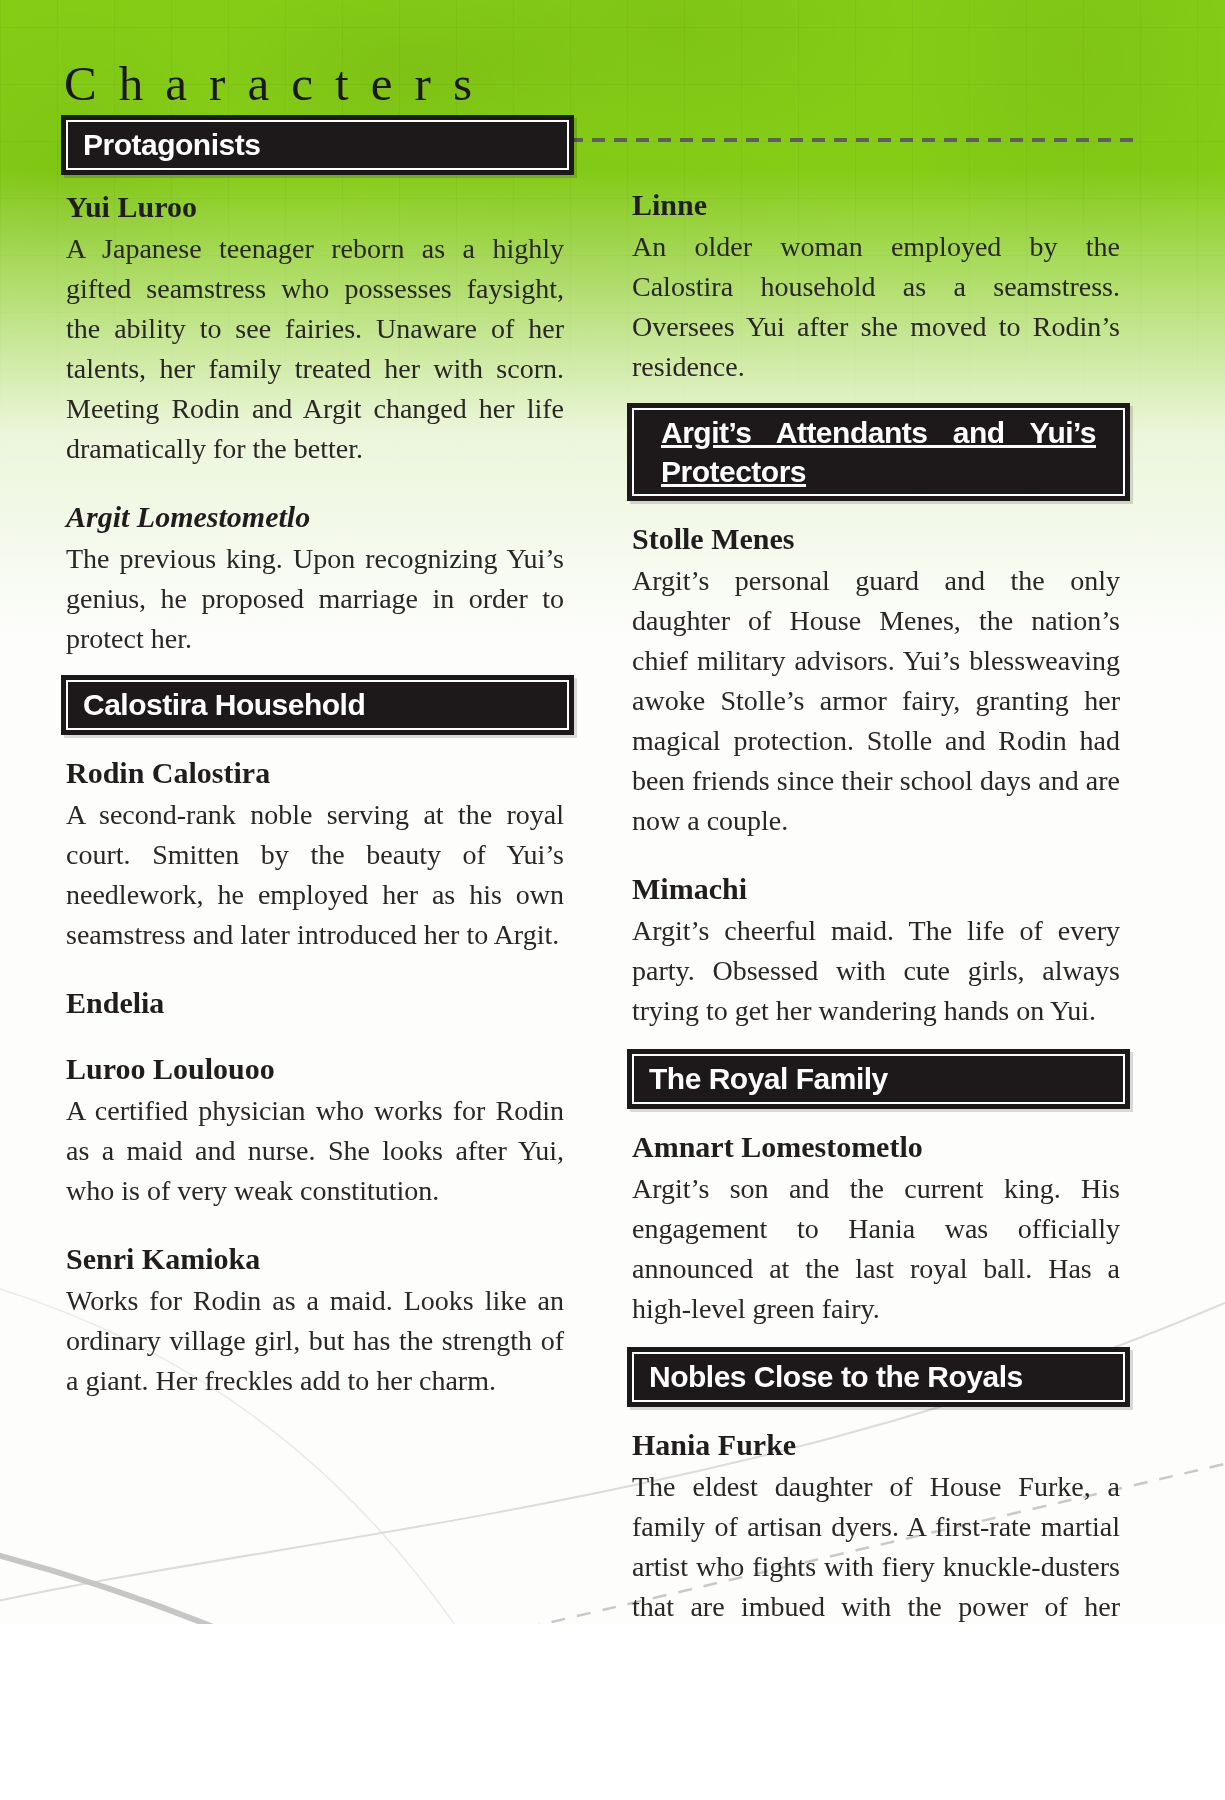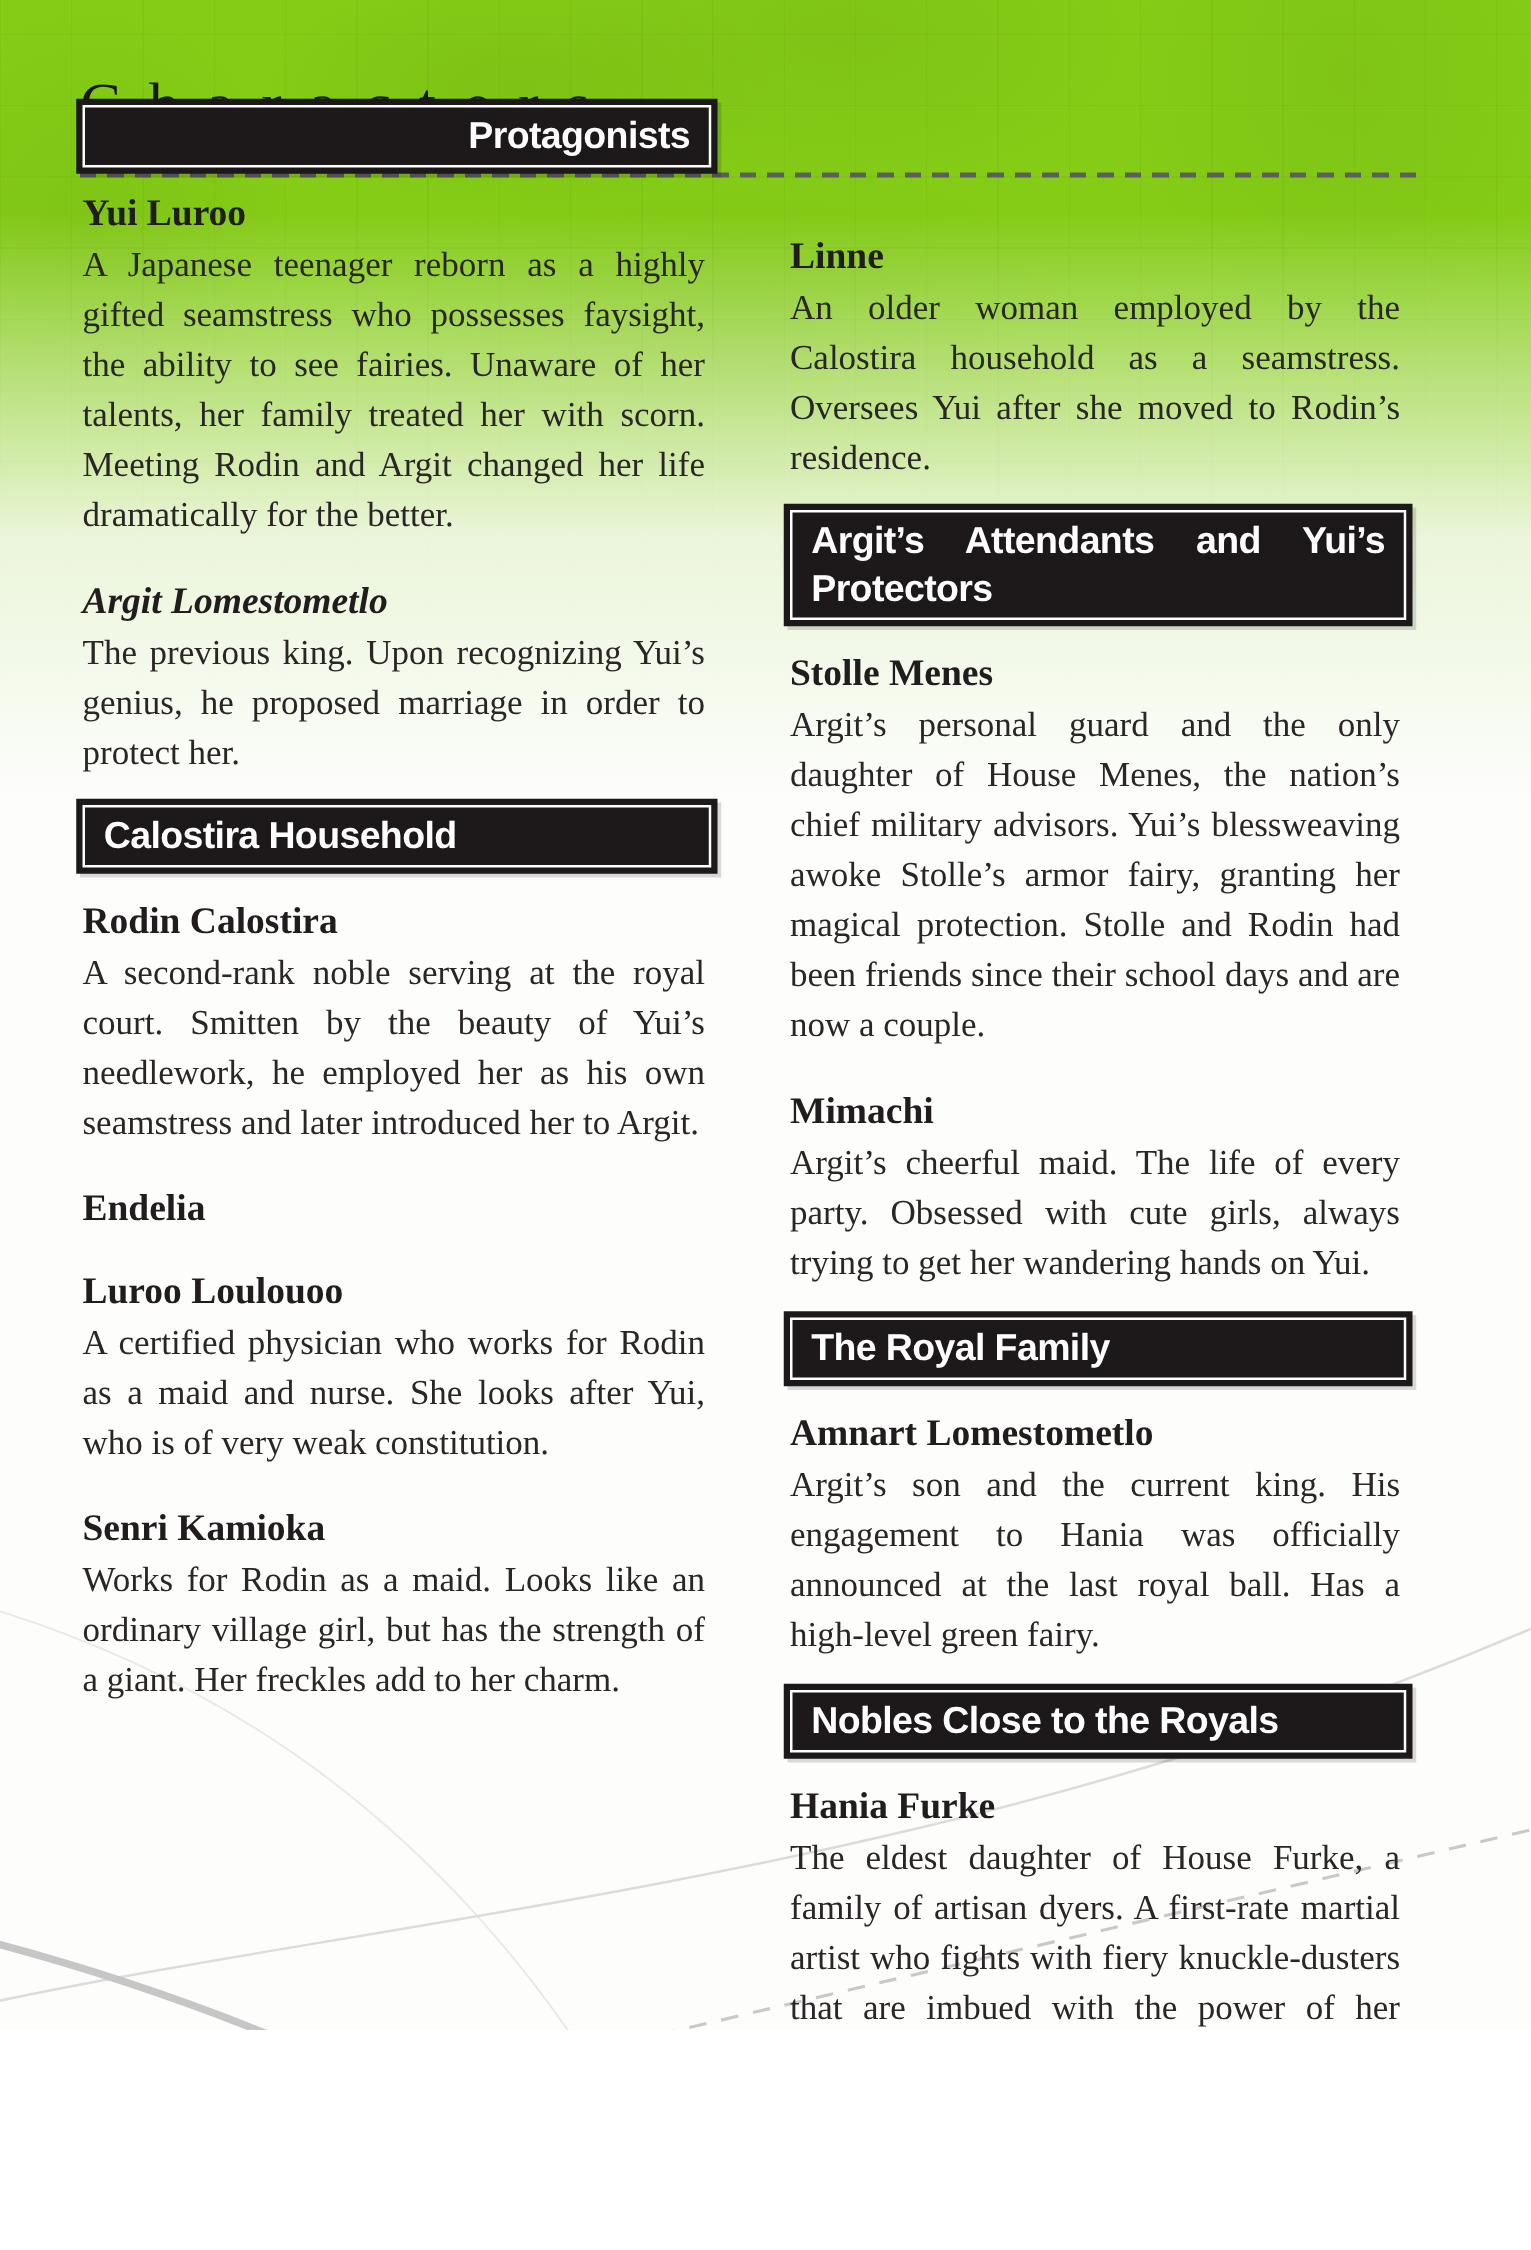"Protagonists" .mt-box-first { justify-content: flex-end -> none; margin-top: 79px -> 115px }
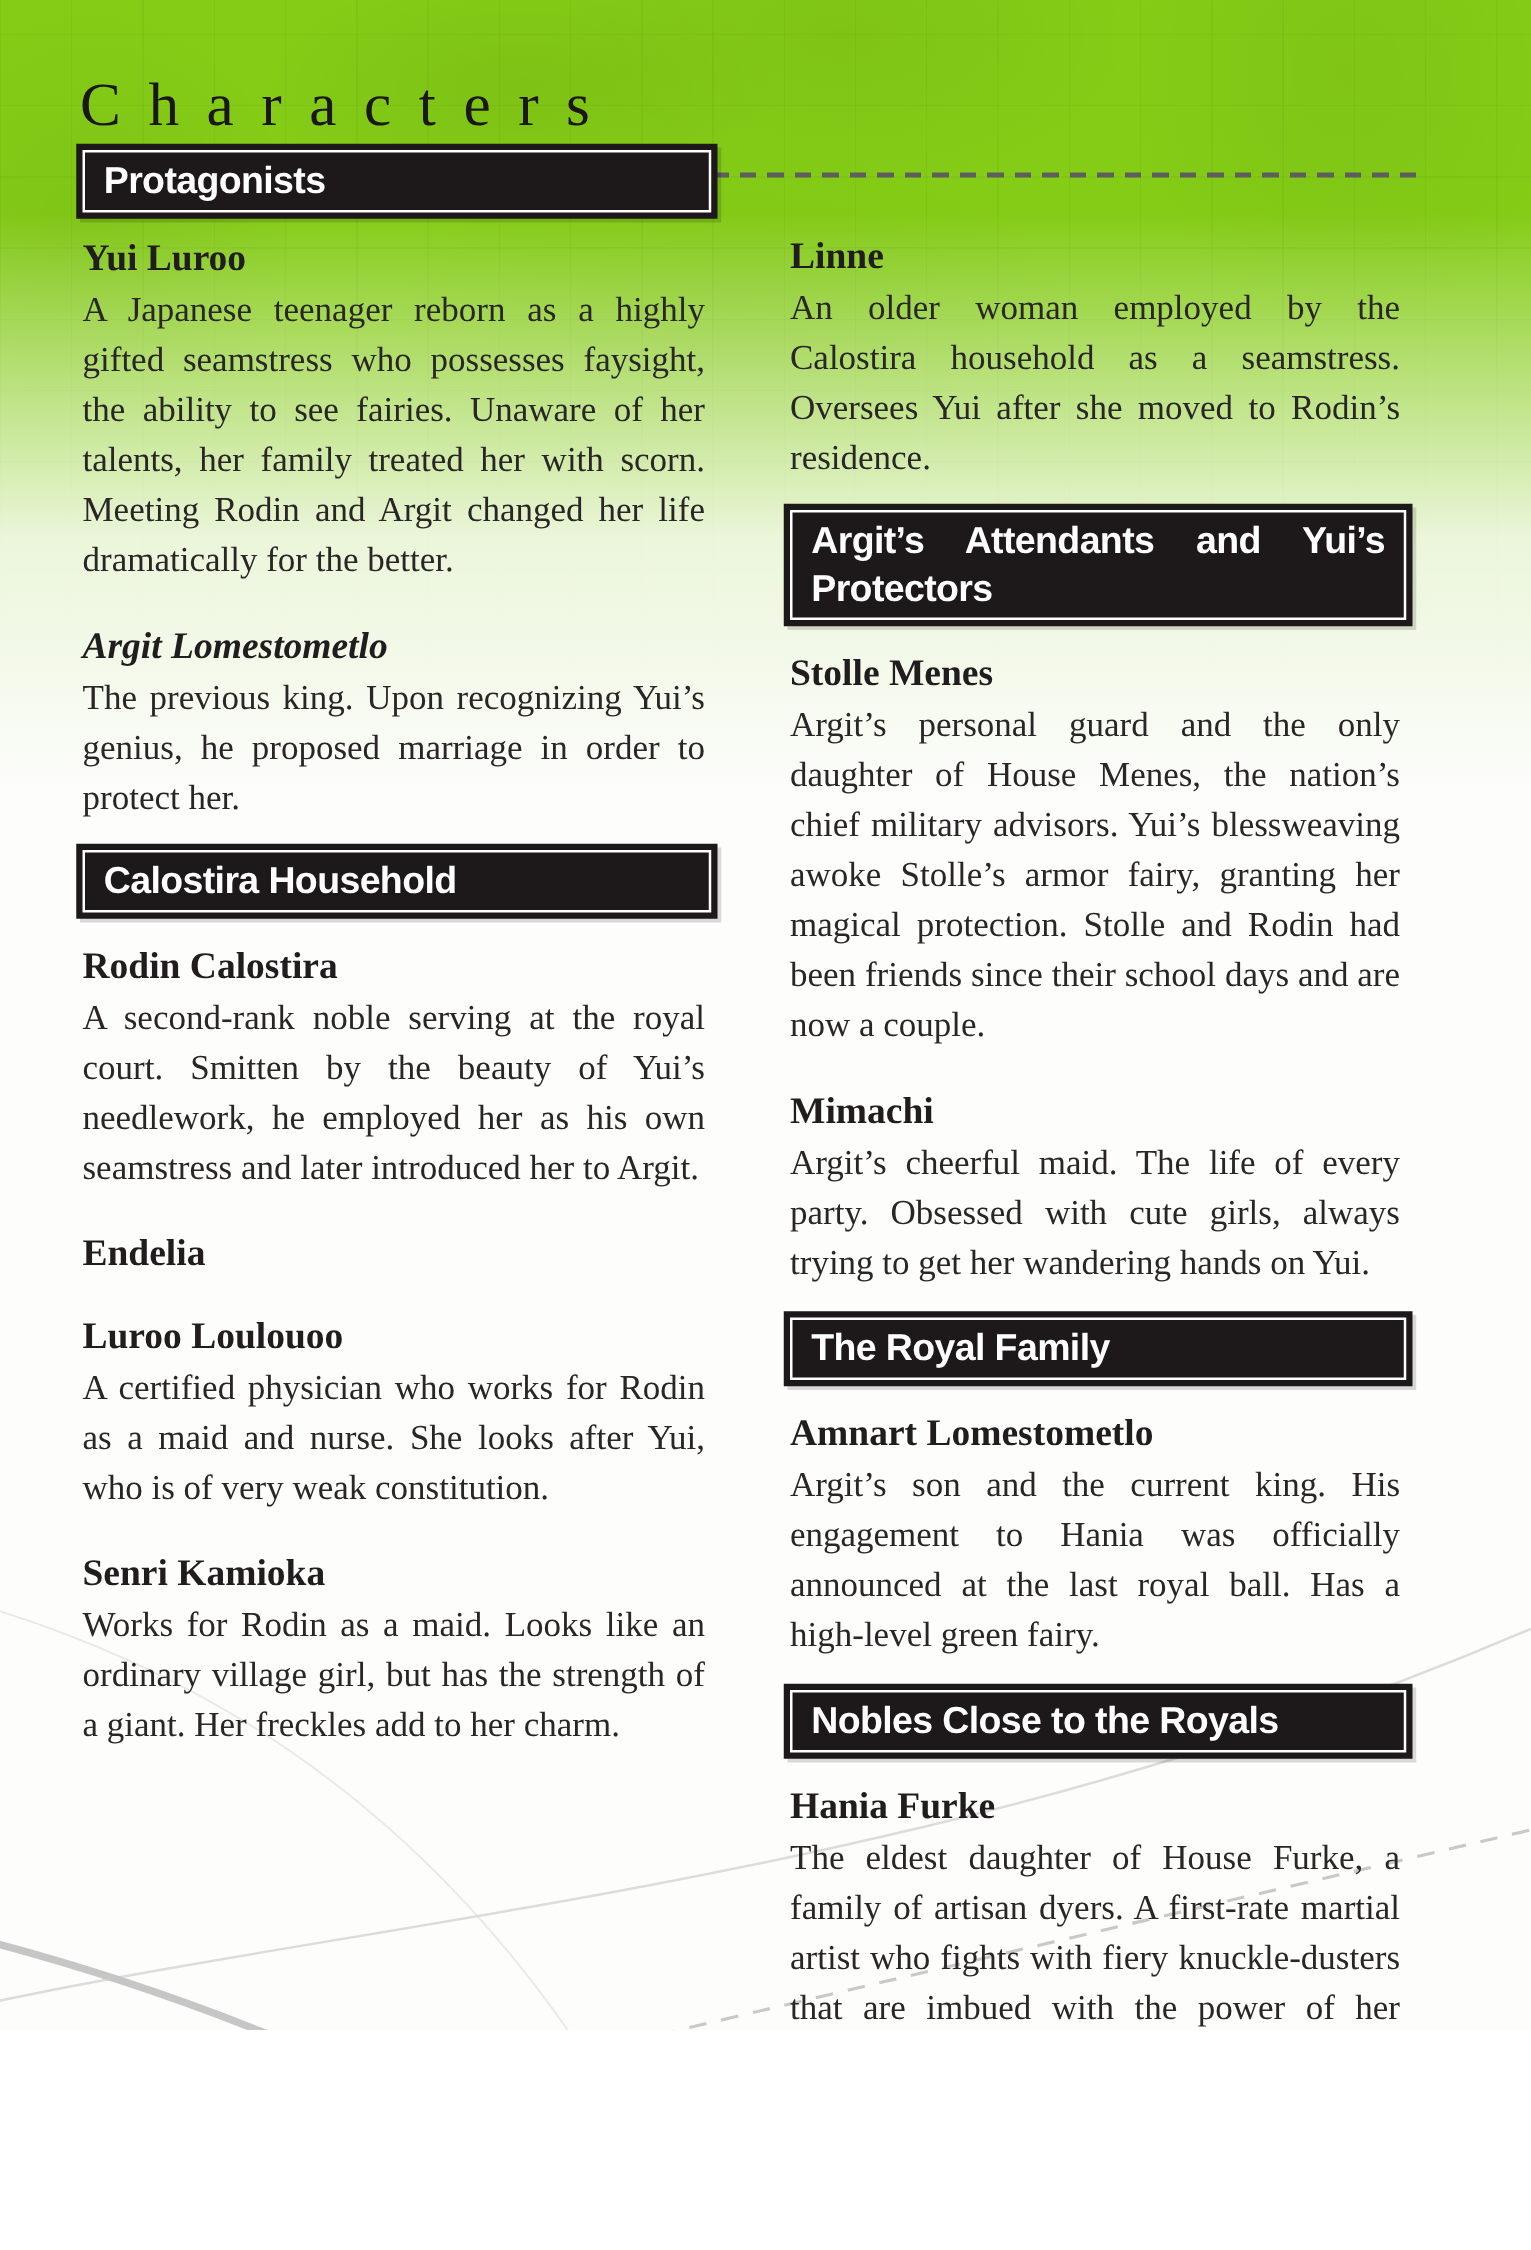"Argit’s Attendants and Yui’s" .shead.double { padding: 10px 22px -> 10px 34px; text-decoration: none -> underline }
